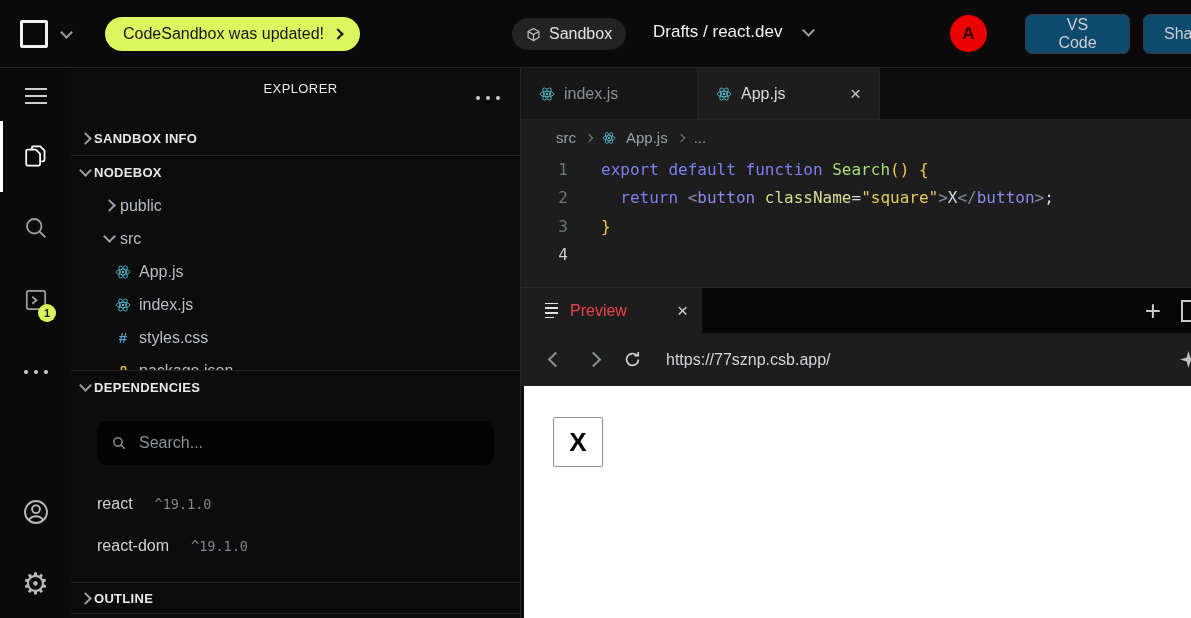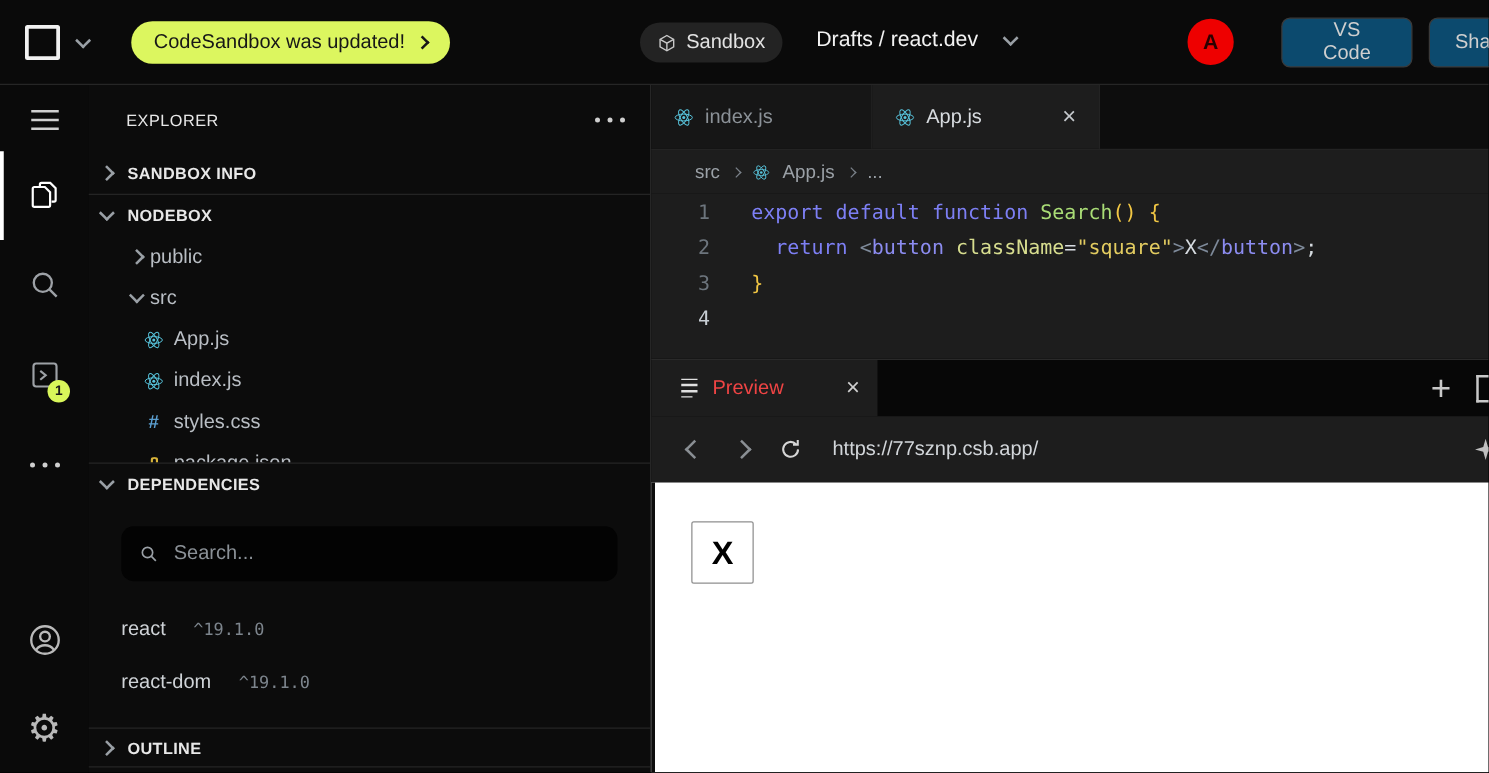"EXPLORER" .exp-header { flex-direction: none -> column }
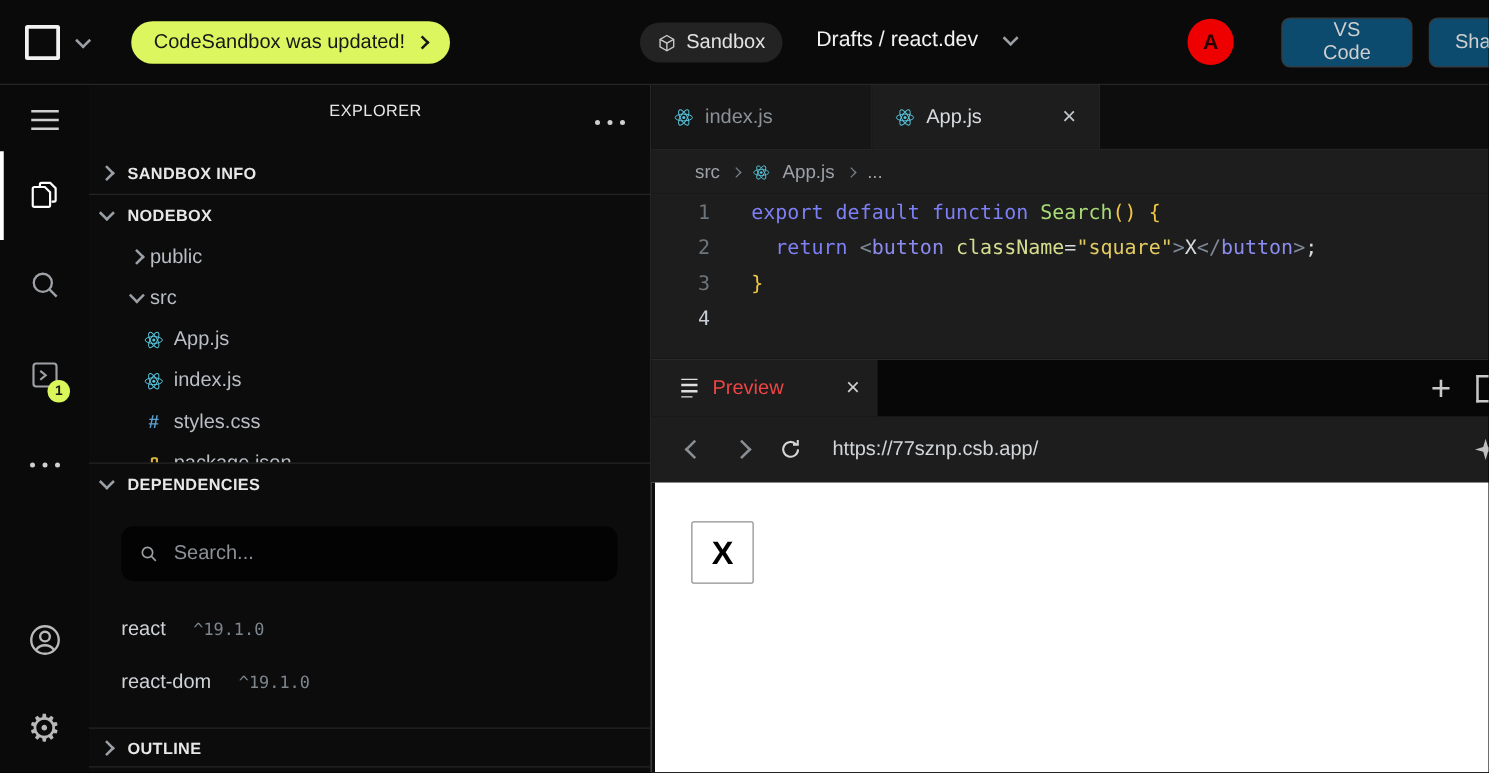"SANDBOX INFO" .section-row { gap: 12px -> 4px }
